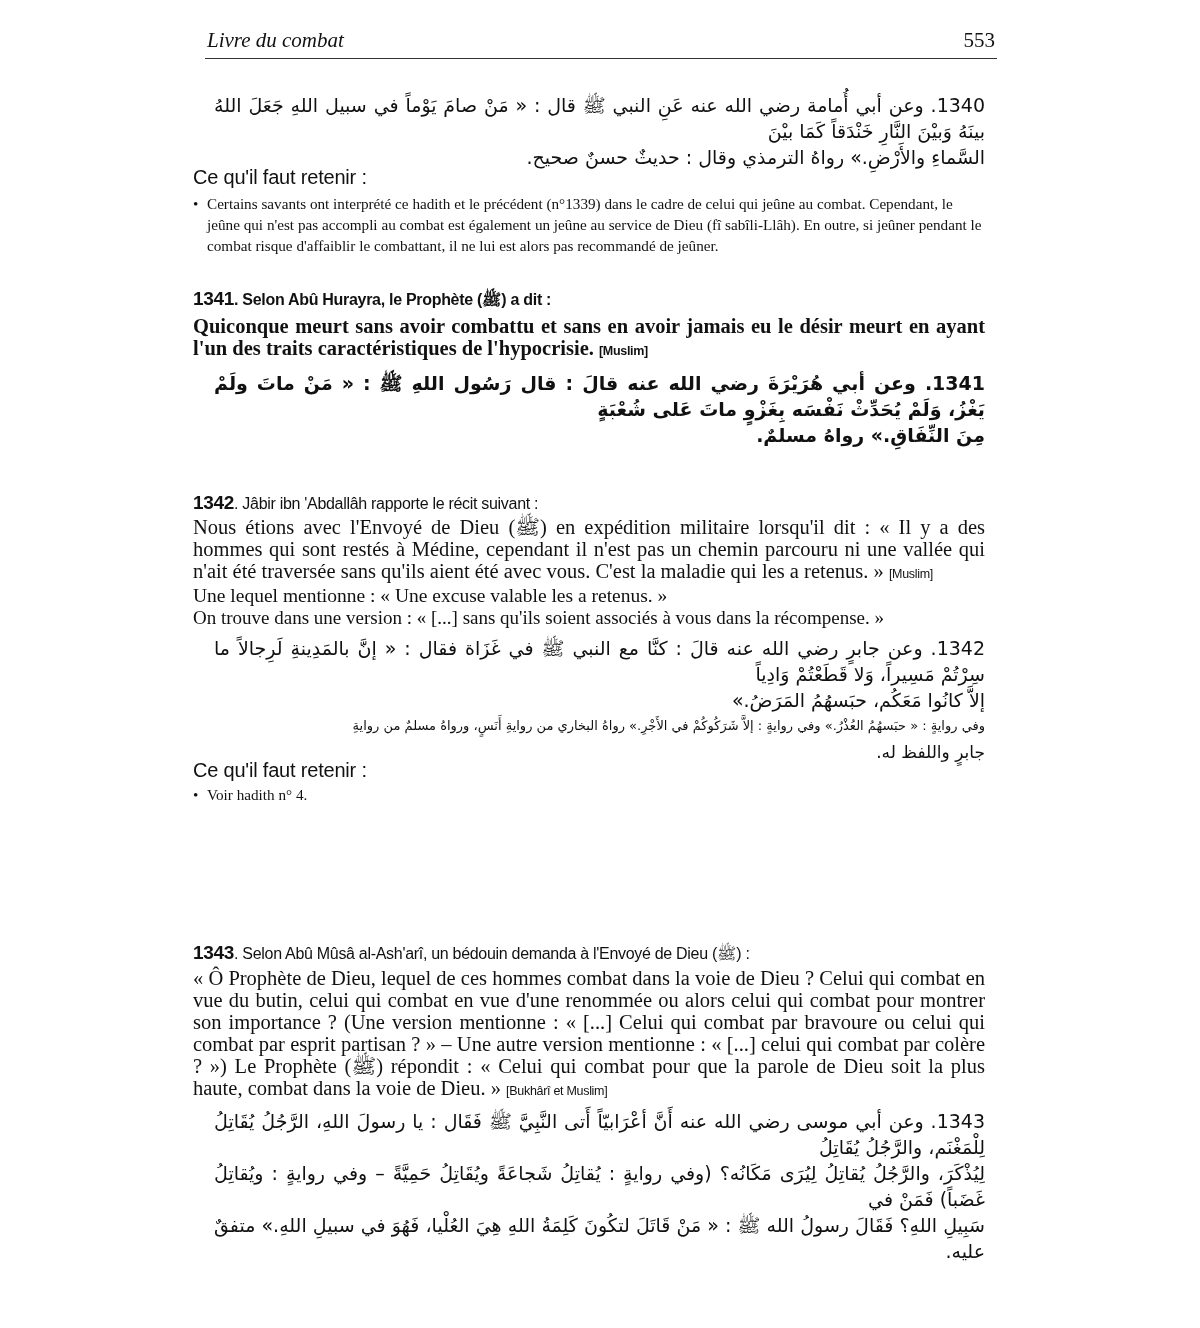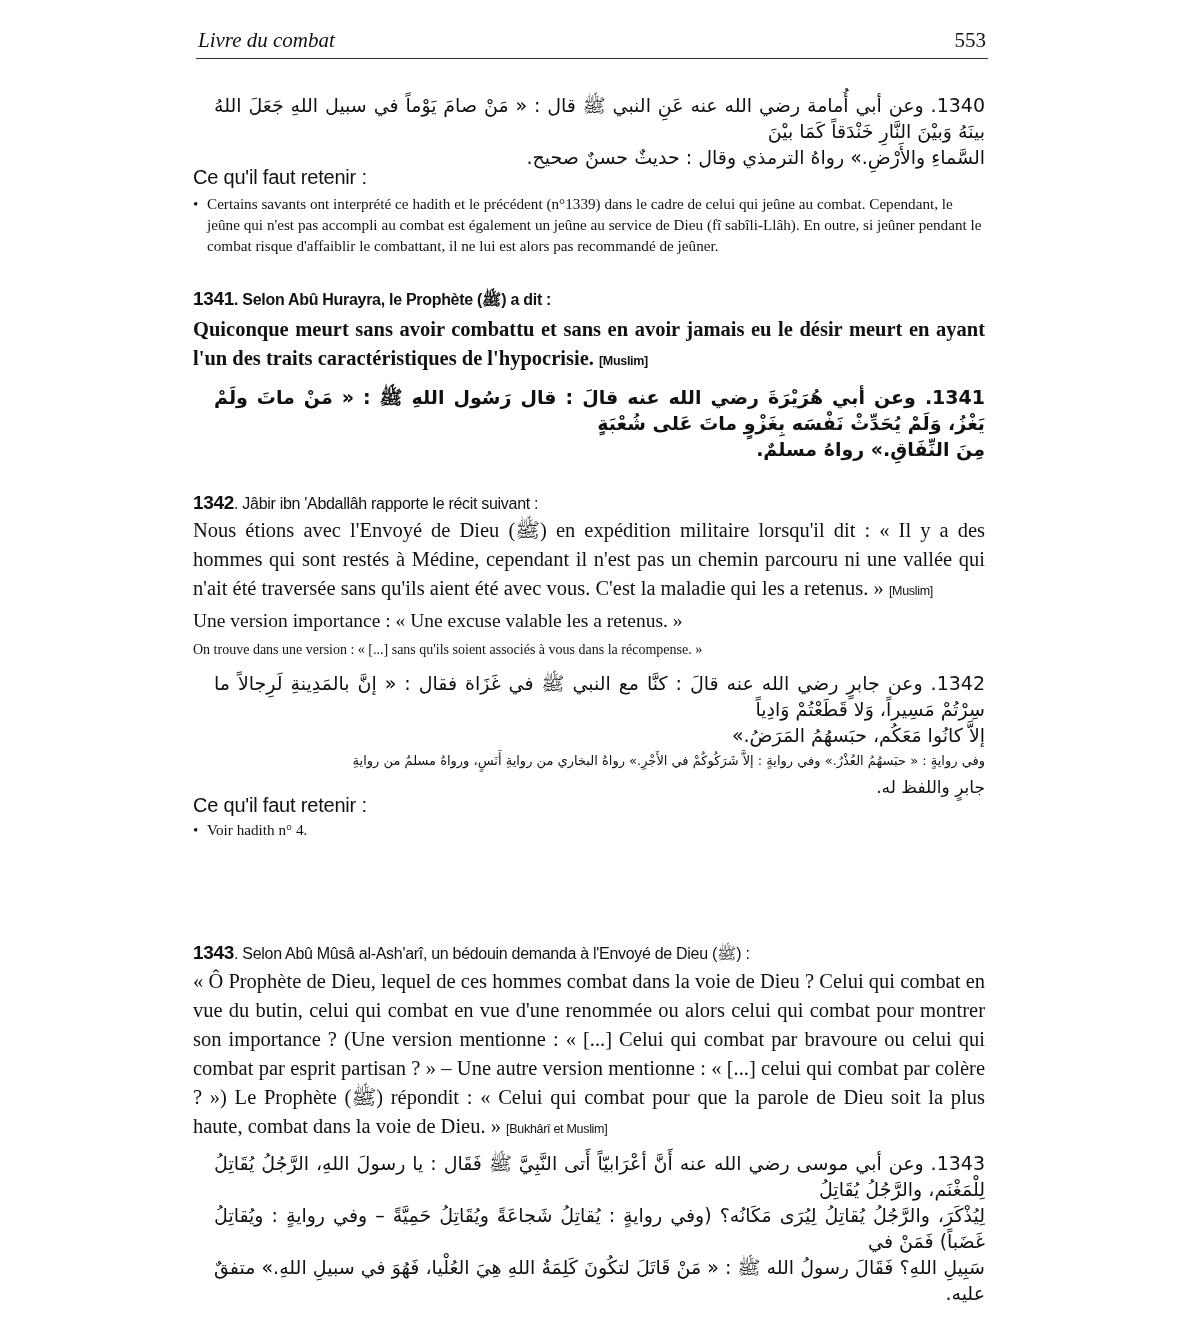"Livre du combat" .header { left: 3px -> 12px }
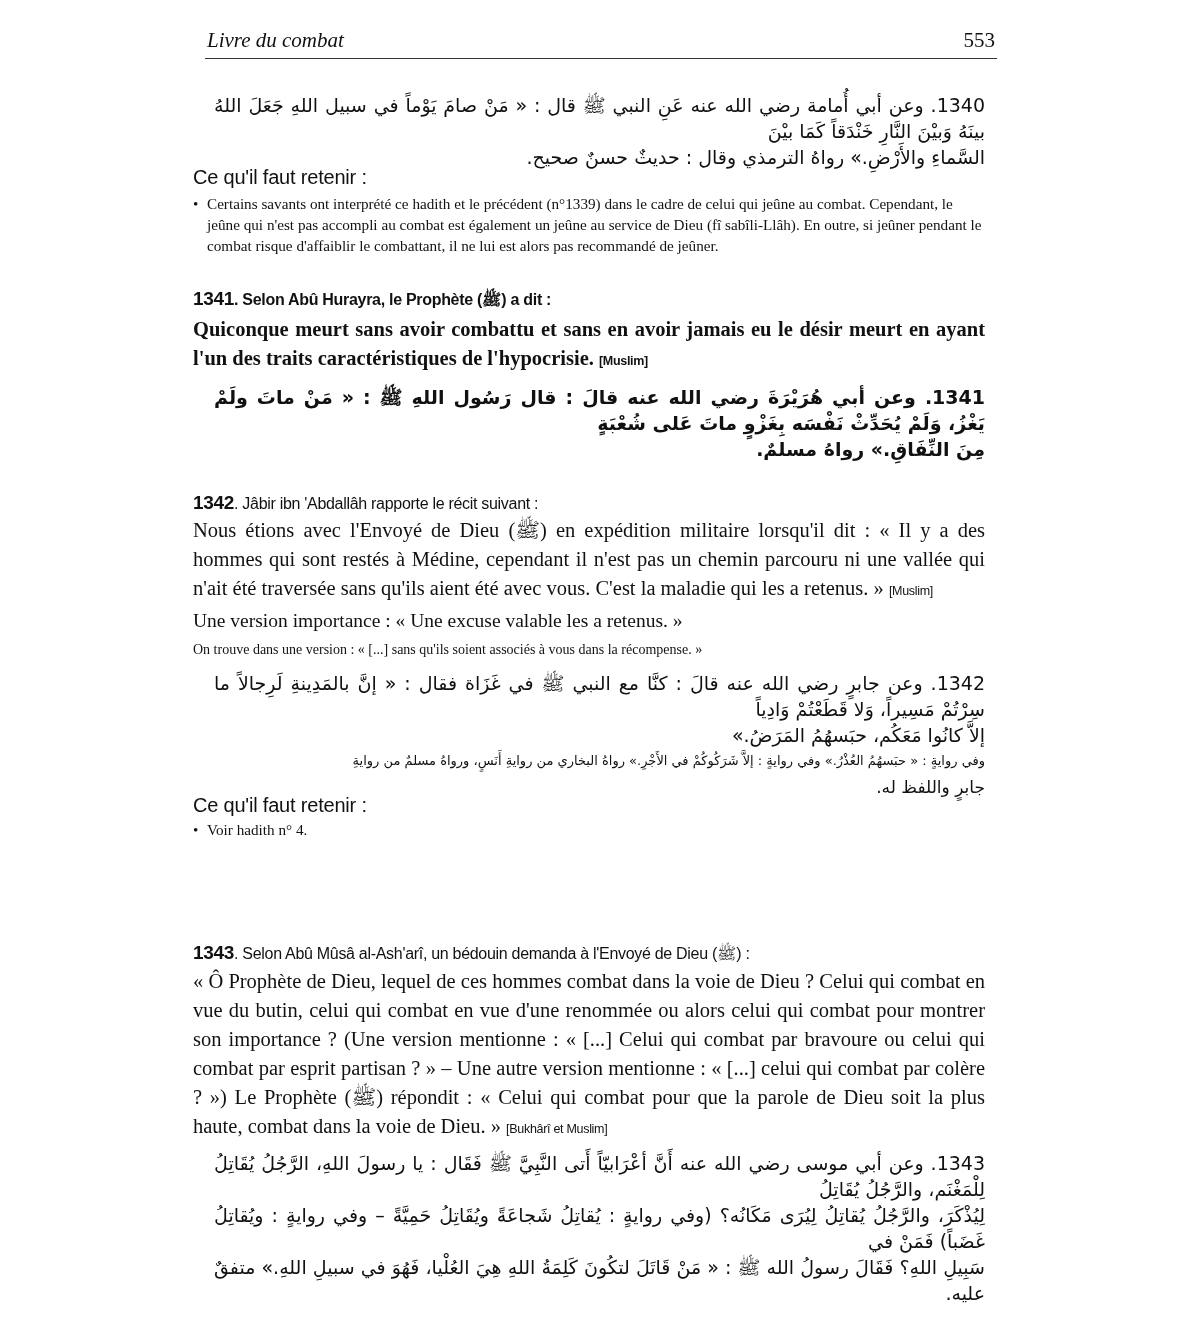"Quiconque meurt sans avoir combattu" .fr { line-height: 29px -> 22px }
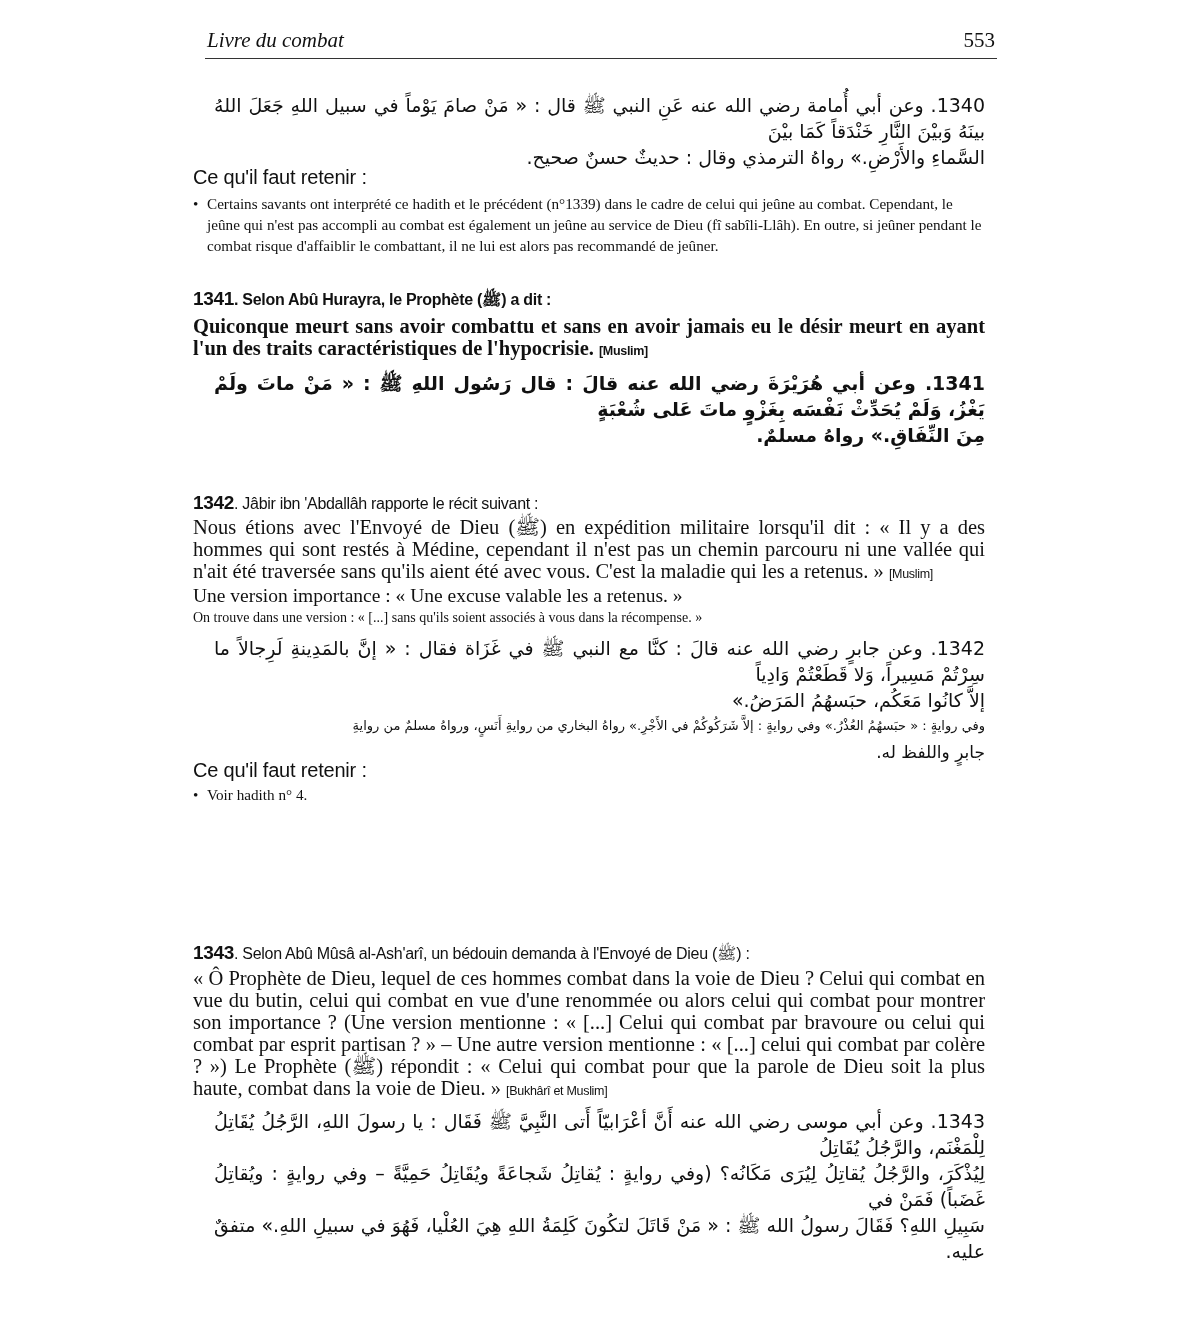"Une version importance : «" div.fr { text: version importance -> lequel mentionne }
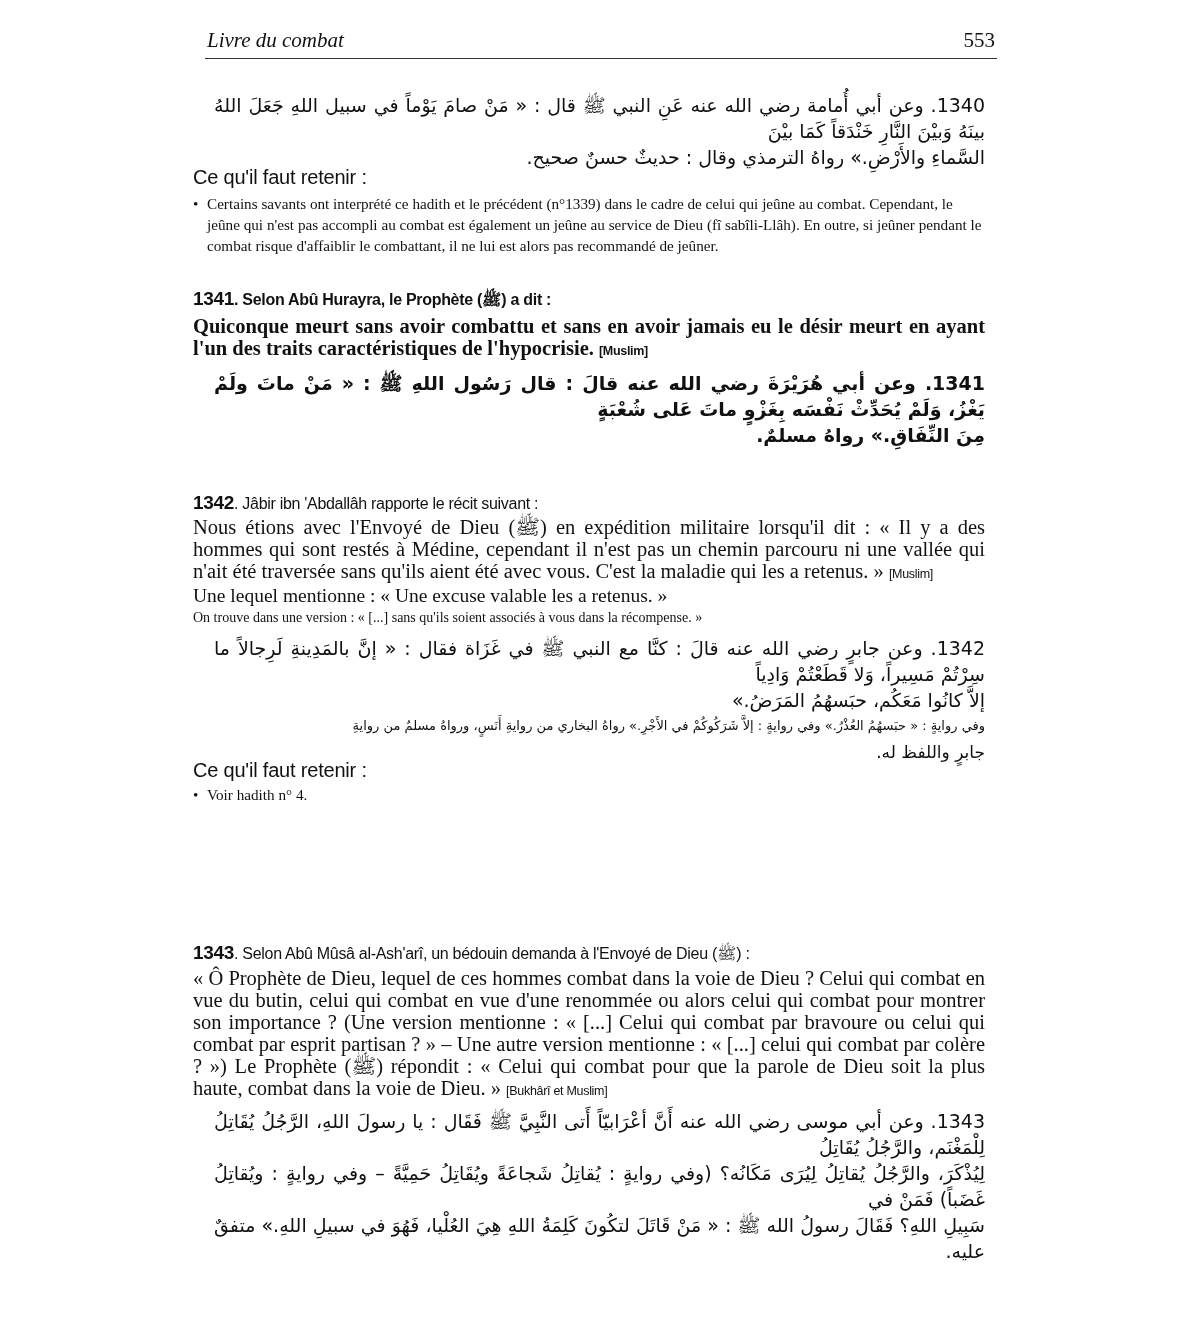"On trouve dans une version" div.fr { font-size: 14px -> 19px }
